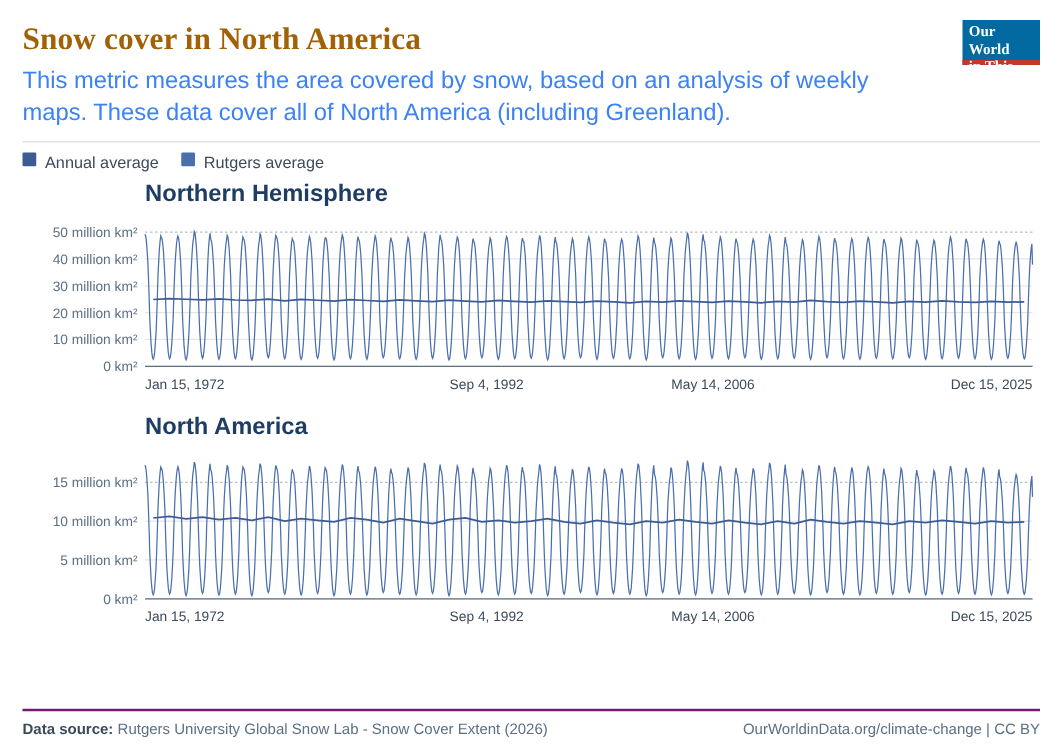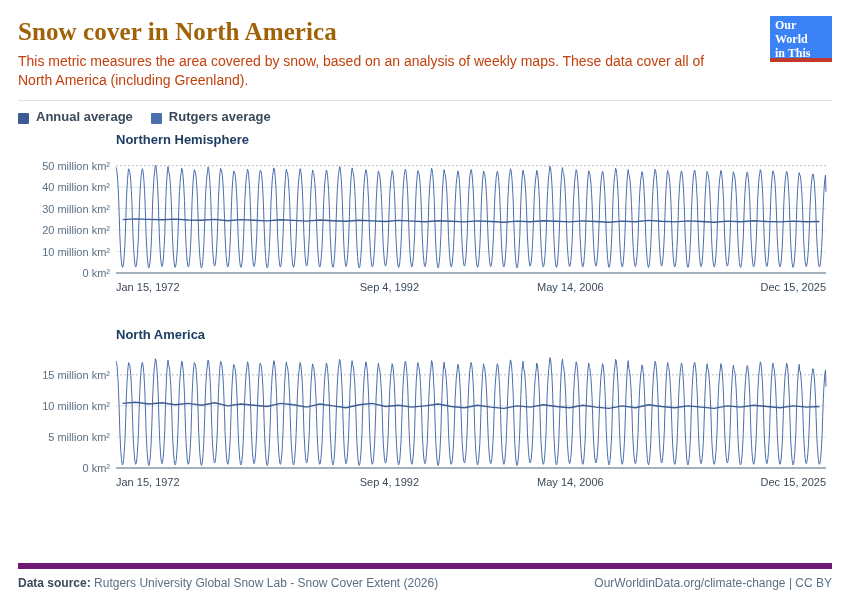"Our World" .owid-logo { background: #3b82f6 -> #0369a1; height: 46px -> 36px }
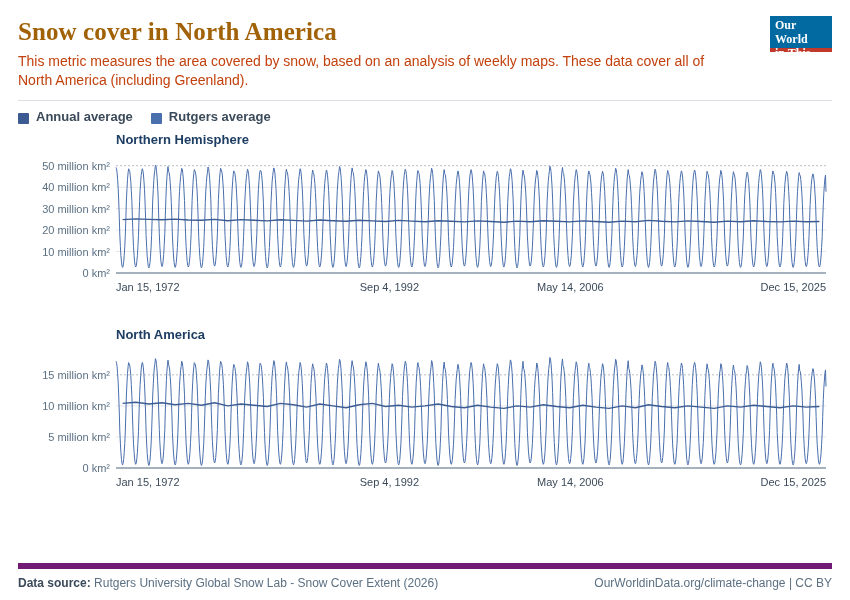"This metric measures the area" .subtitle { color: #c2410c -> #3b82f6; font-size: 14px -> 19px }
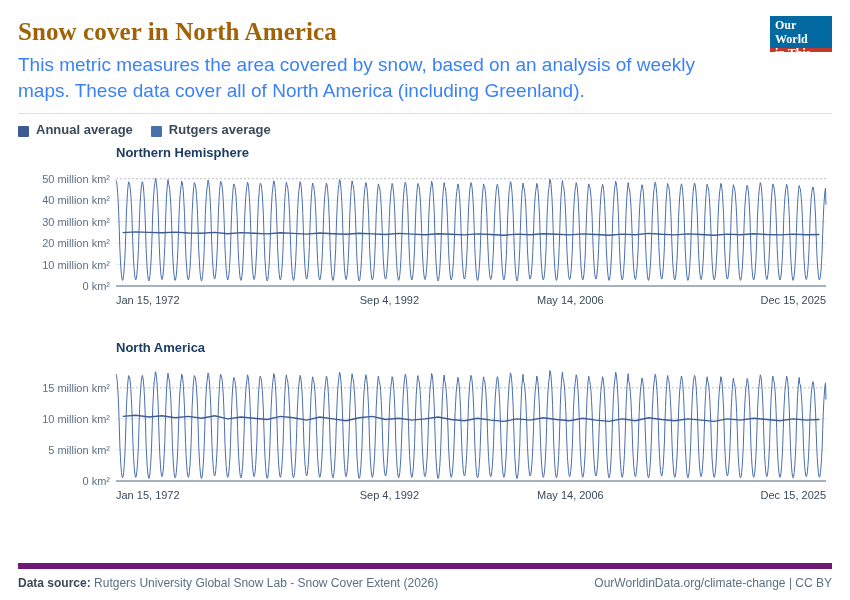"Annual average" .legend-item { align-items: flex-end -> flex-start; font-weight: bold -> none }
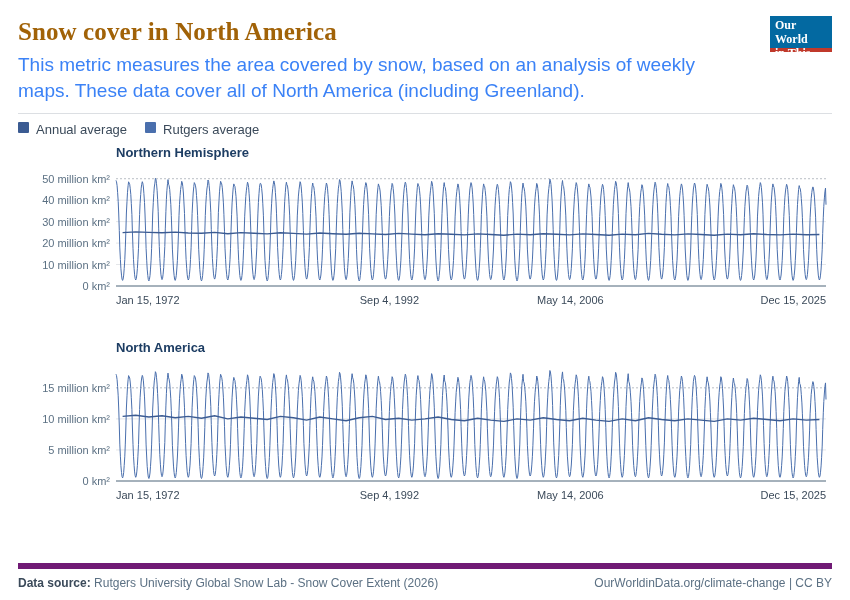"Northern Hemisphere" .panel-title { font-size: 13px -> 19px }
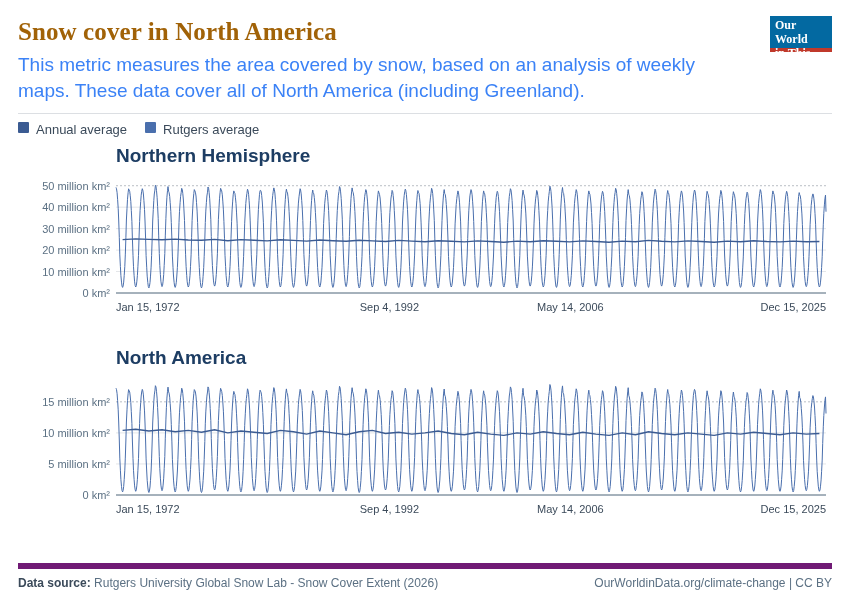"North America" div.panel { margin-top: 20px -> 4px }
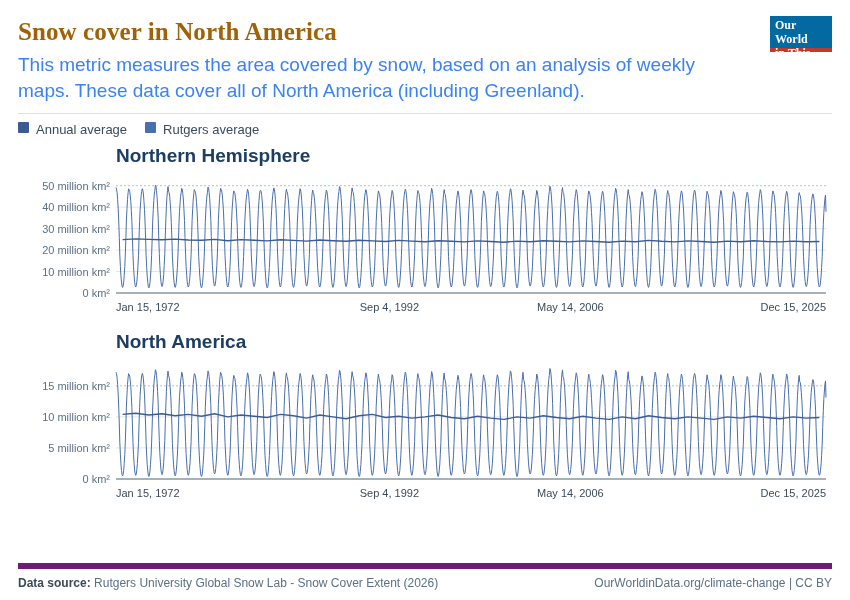"Data source: Rutgers University Global" .footer { border-top: 6px solid #701a75 -> 2px solid #701a75 }
